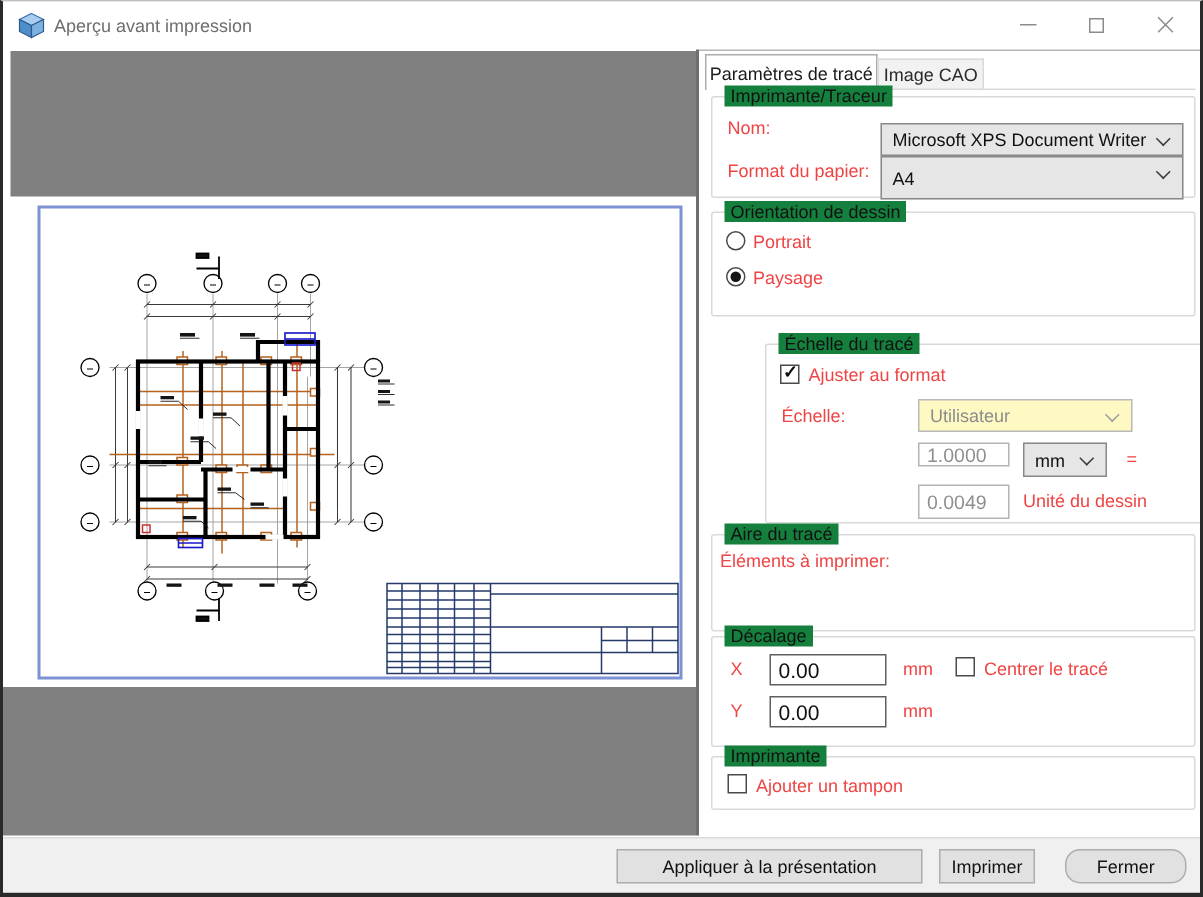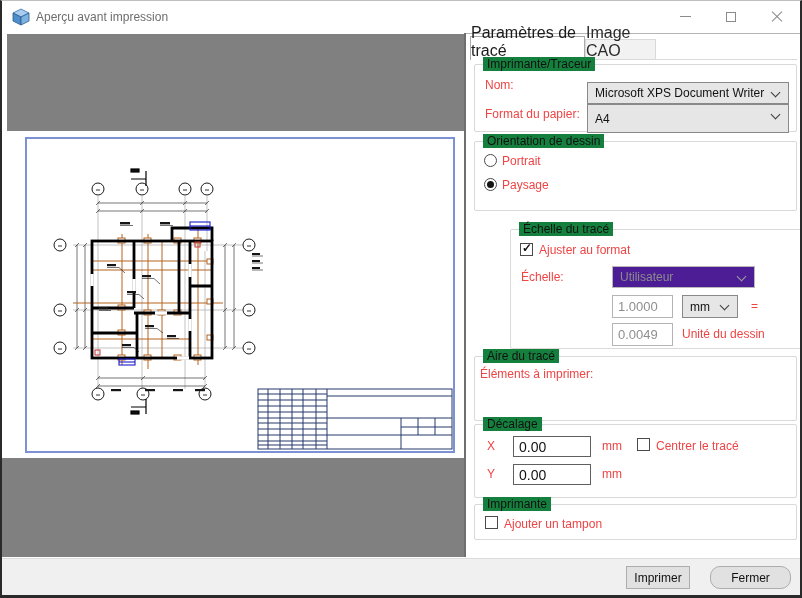"Paramètres de tracé" .tab { align-items: flex-end -> center; font-size: 16px -> 12px }
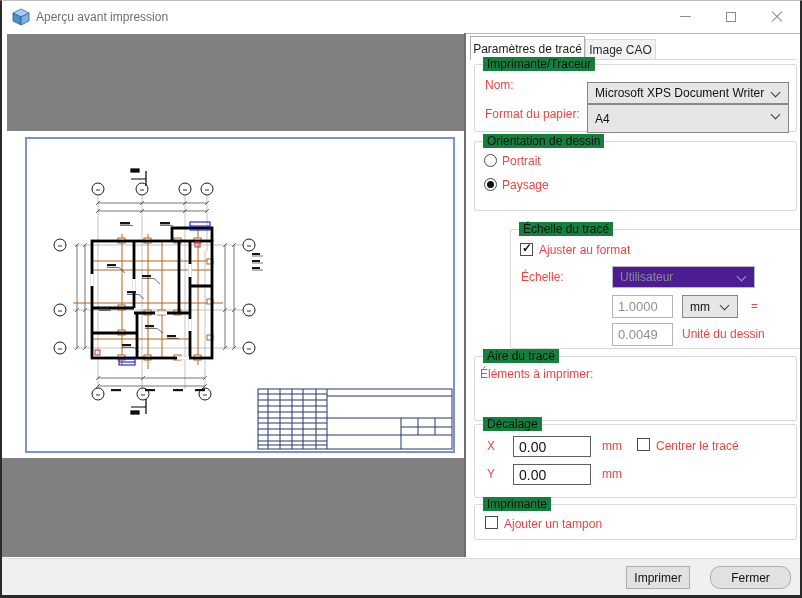"Utilisateur" .combo.disabled { background: #4c1d95 -> #fef9c3 }
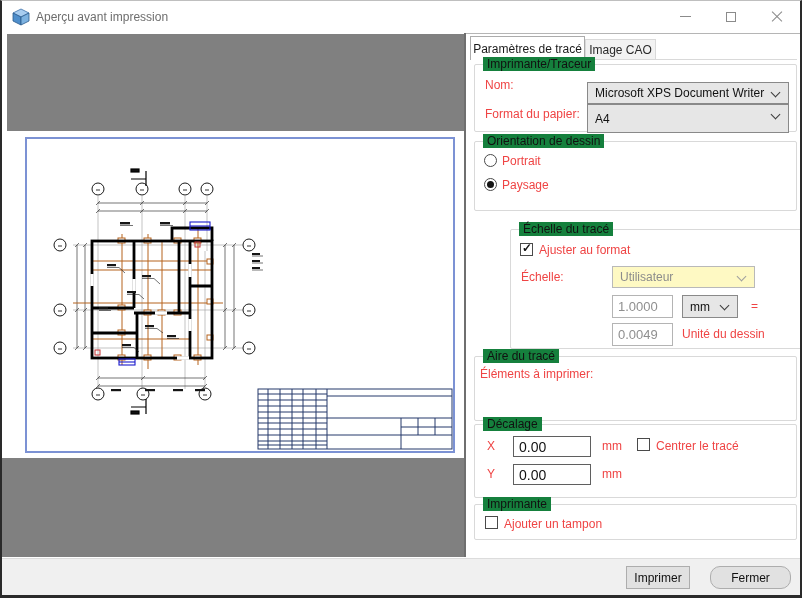"1.0000" div.tbox { height: 23px -> 16px }
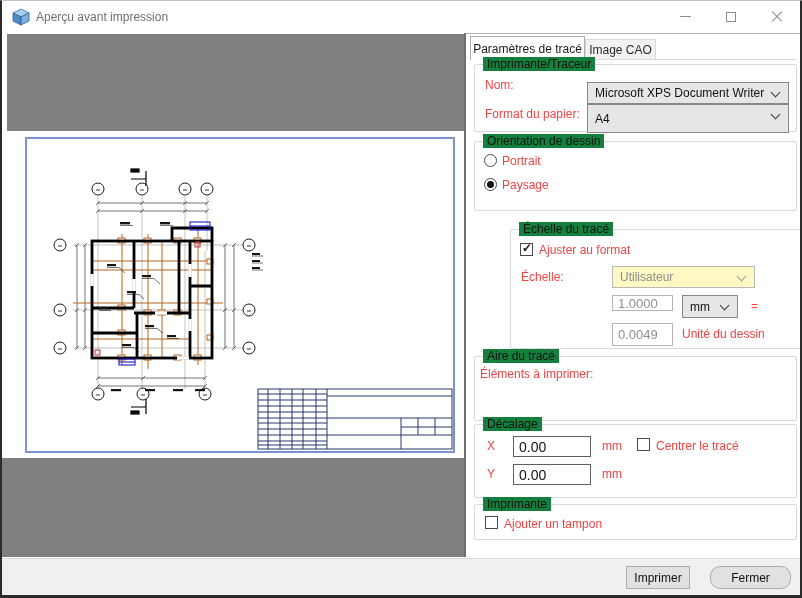"Appliquer à la présentation" div.push { html: none -> <div> <span>Appliquer à la présentation</span> </div> }
